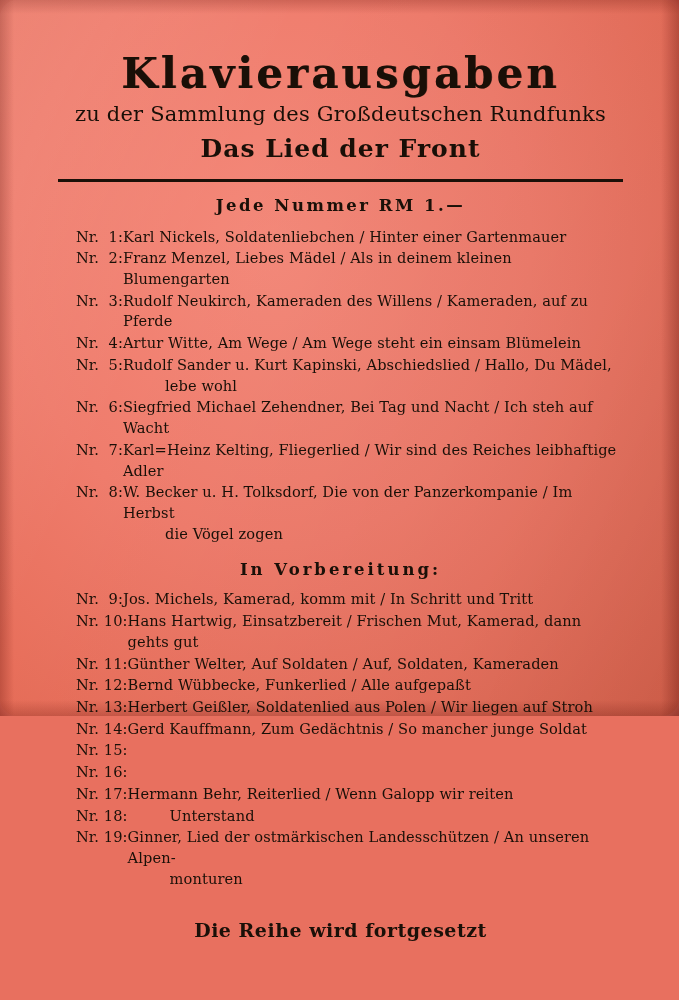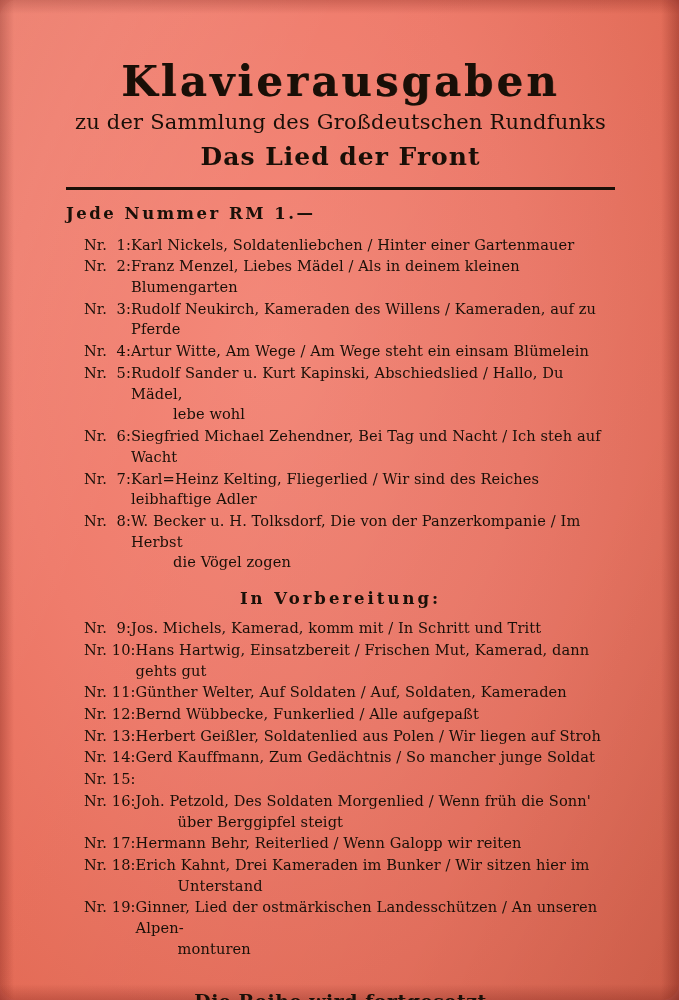"Klavierausgaben" .page { height: 1000px -> 716px; padding: 8px -> 0 }
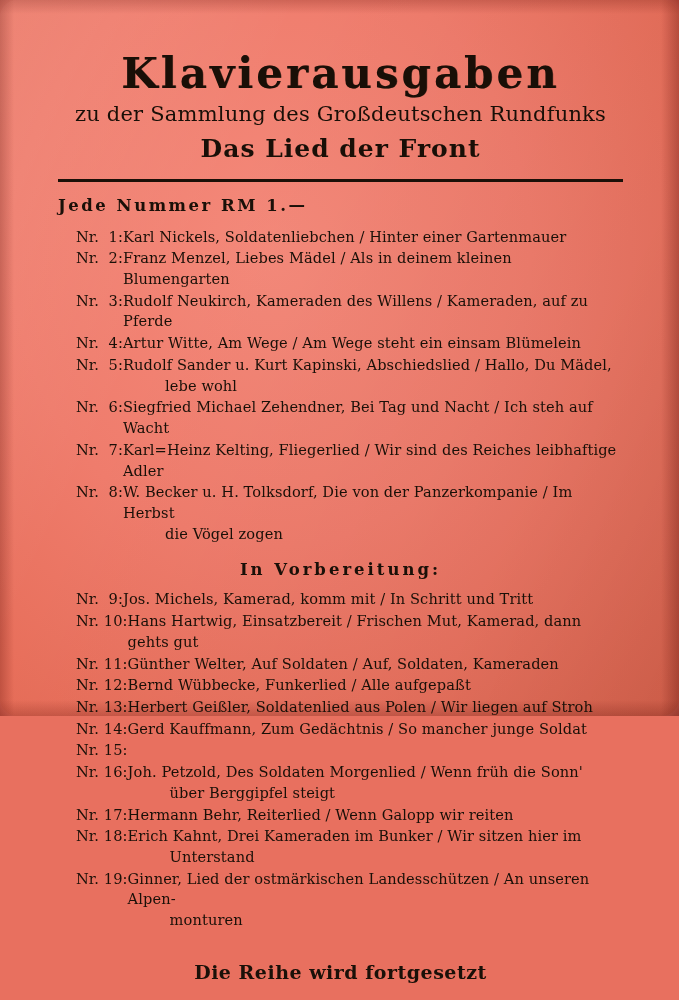"Jede Nummer RM 1.—" .price { text-align: left -> center }
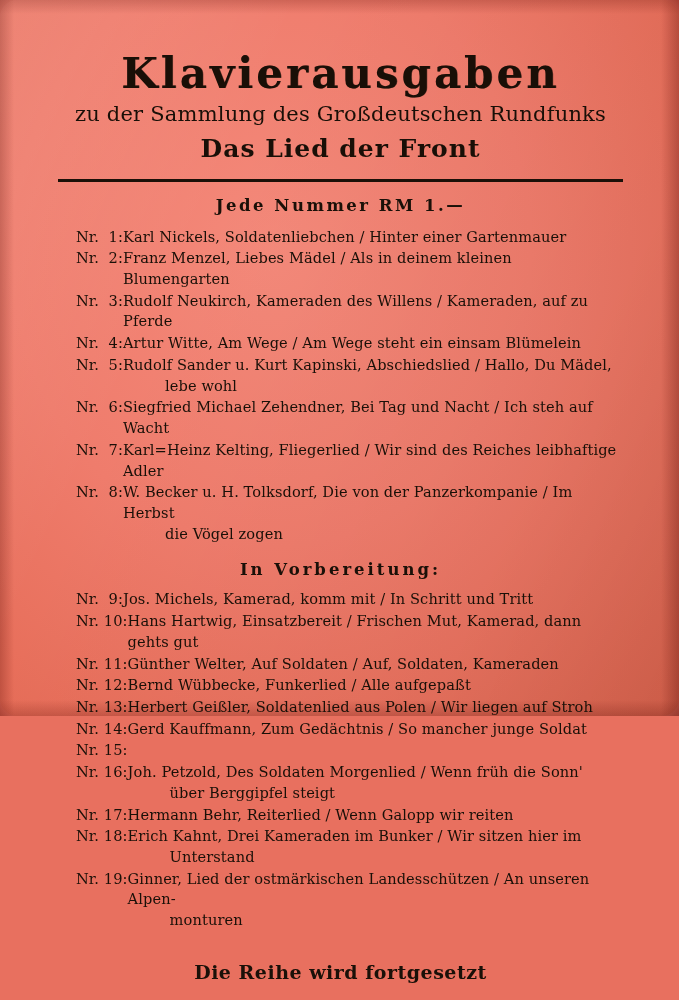"Joh. Petzold, Des Soldaten Morgenlied" span.txt { html: <span> <span>Joh. Petzold, Des Soldaten Morgenlied / Wenn früh die Sonn'</span> <span>über Berggipfel steigt</span> </span> -> none }
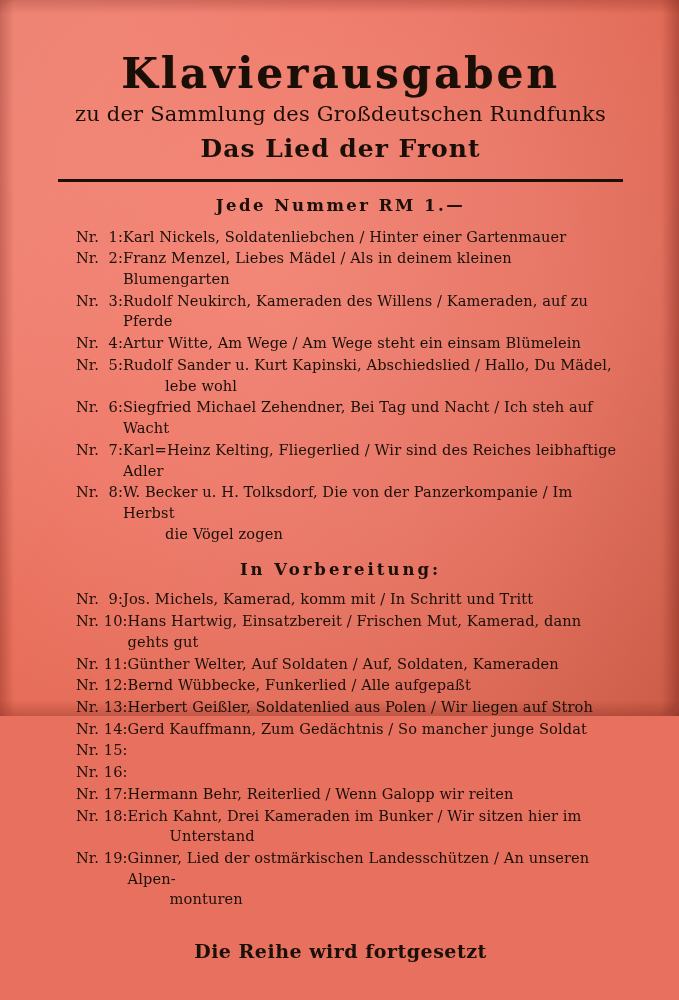"Erich Kahnt, Drei Kameraden im" span { html: <span>Erich Kahnt, Drei Kameraden im Bunker / Wir sitzen hier im</span> -> none }
